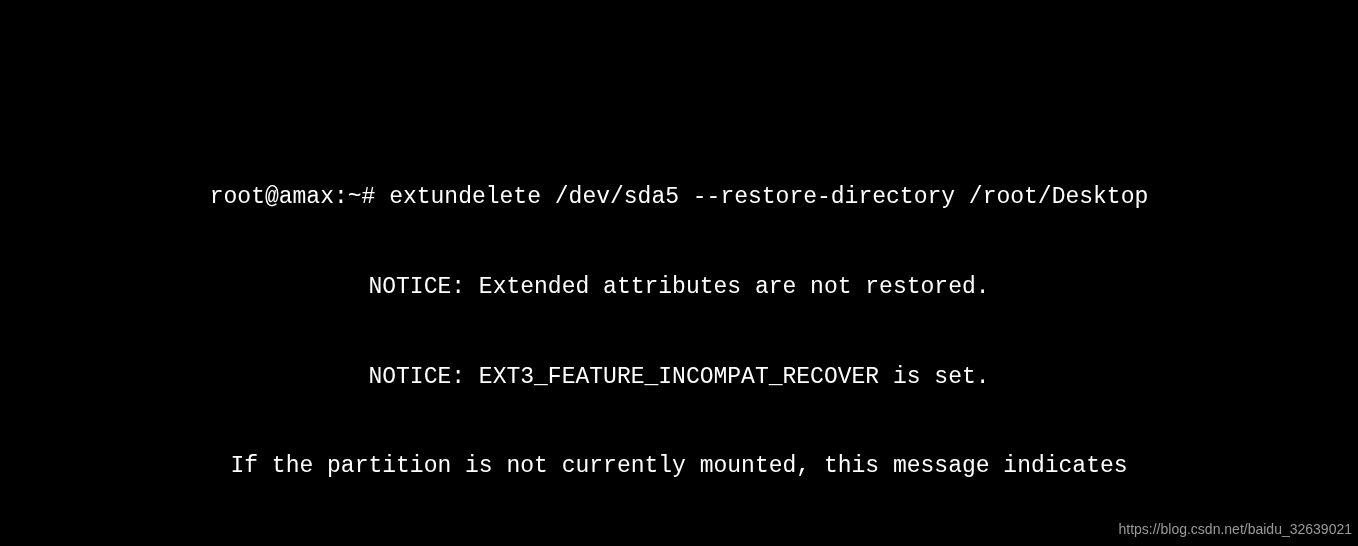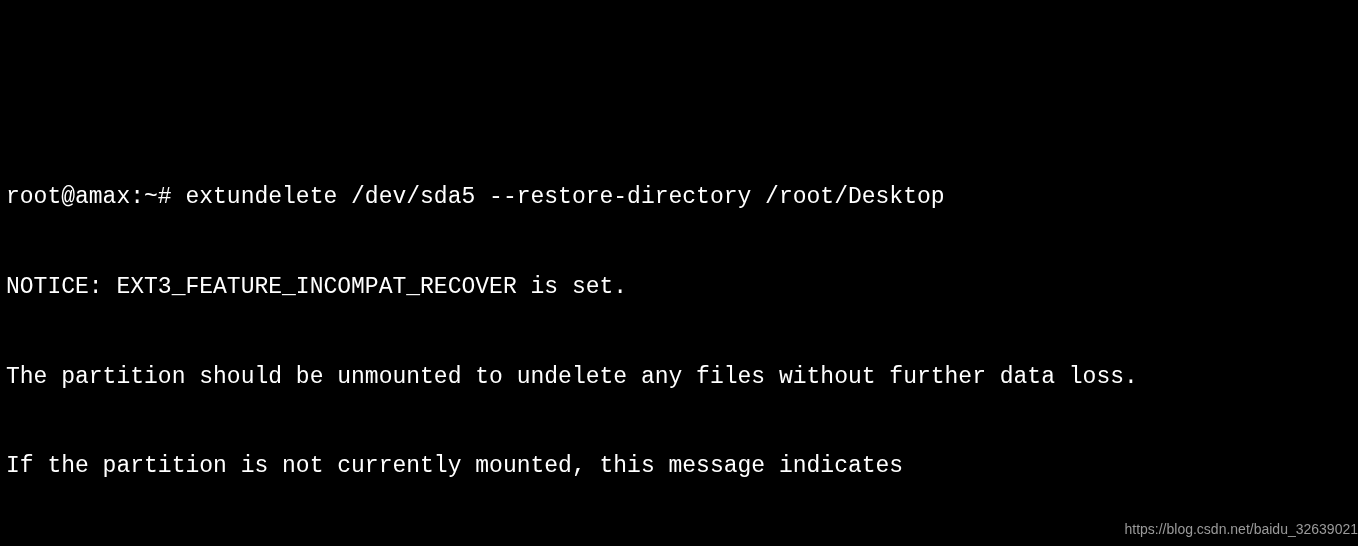"root@amax:~# extundelete /dev/sda5" .terminal-line { text-align: none -> center }
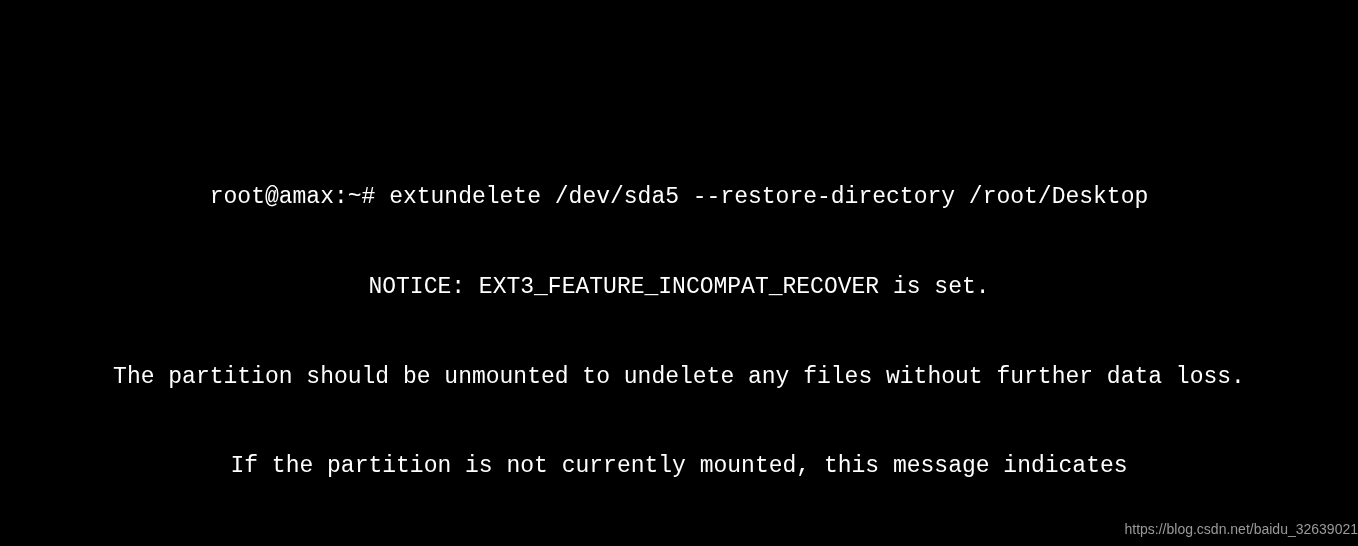"NOTICE: Extended attributes are not" span.terminal-line { html: none -> <span>NOTICE: Extended attributes are not restored.</span> }
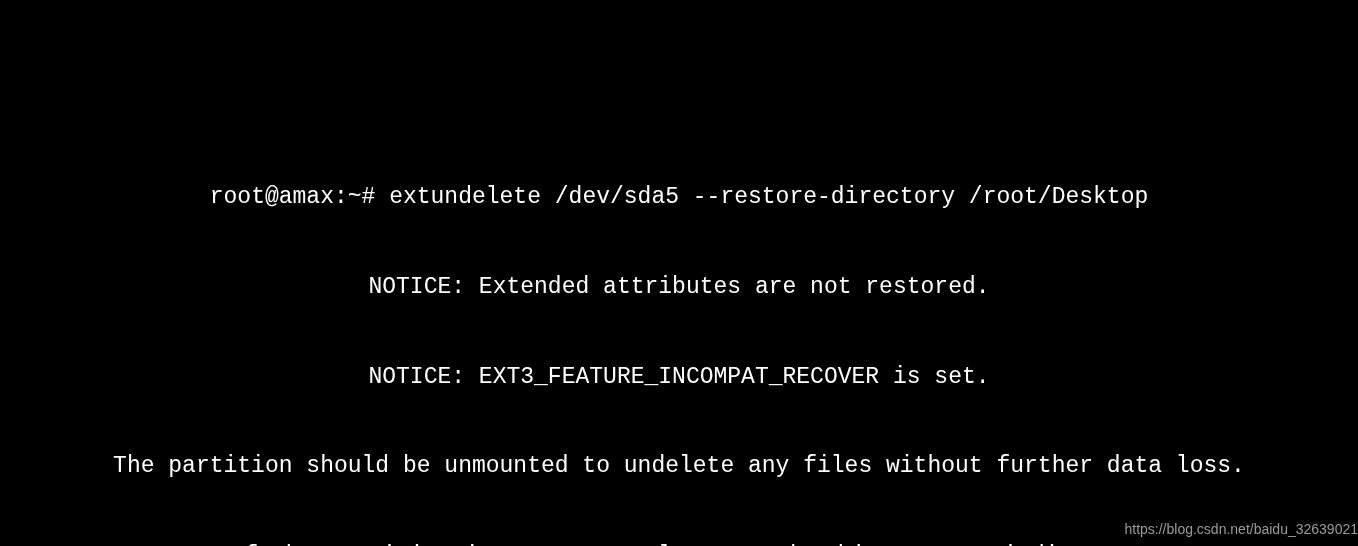"The partition should be unmounted" span.terminal-line { html: <span>The partition should be unmounted to undelete any files without further data loss.</span> -> none }
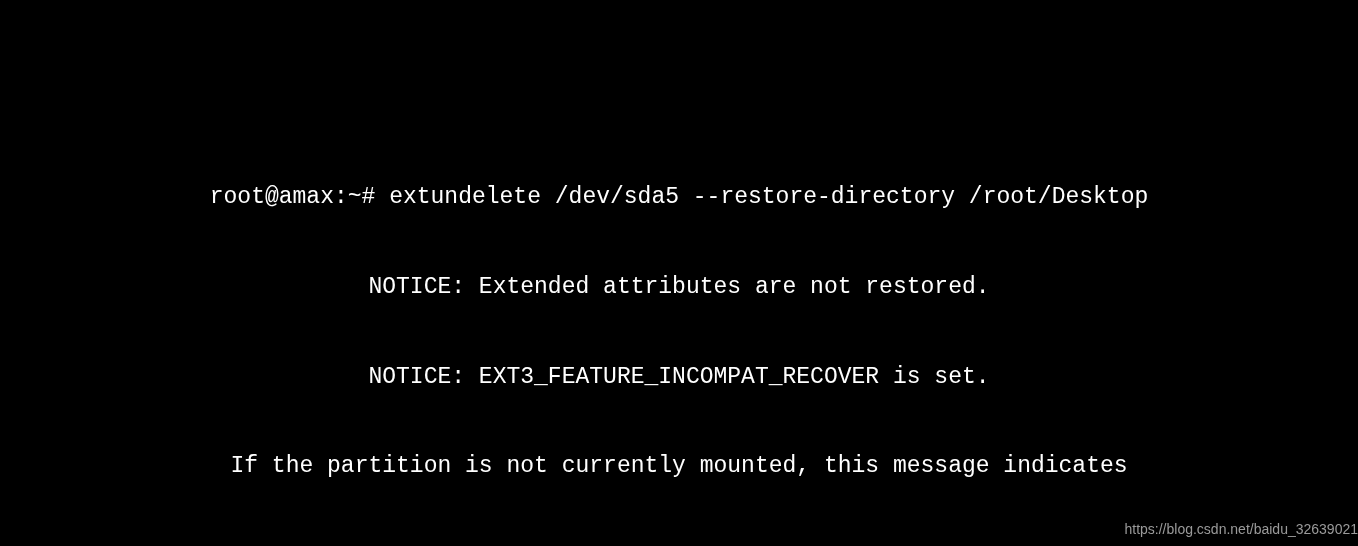"https://blog.csdn.net/baidu_32639021" .watermark { right: 0 -> 6px }
